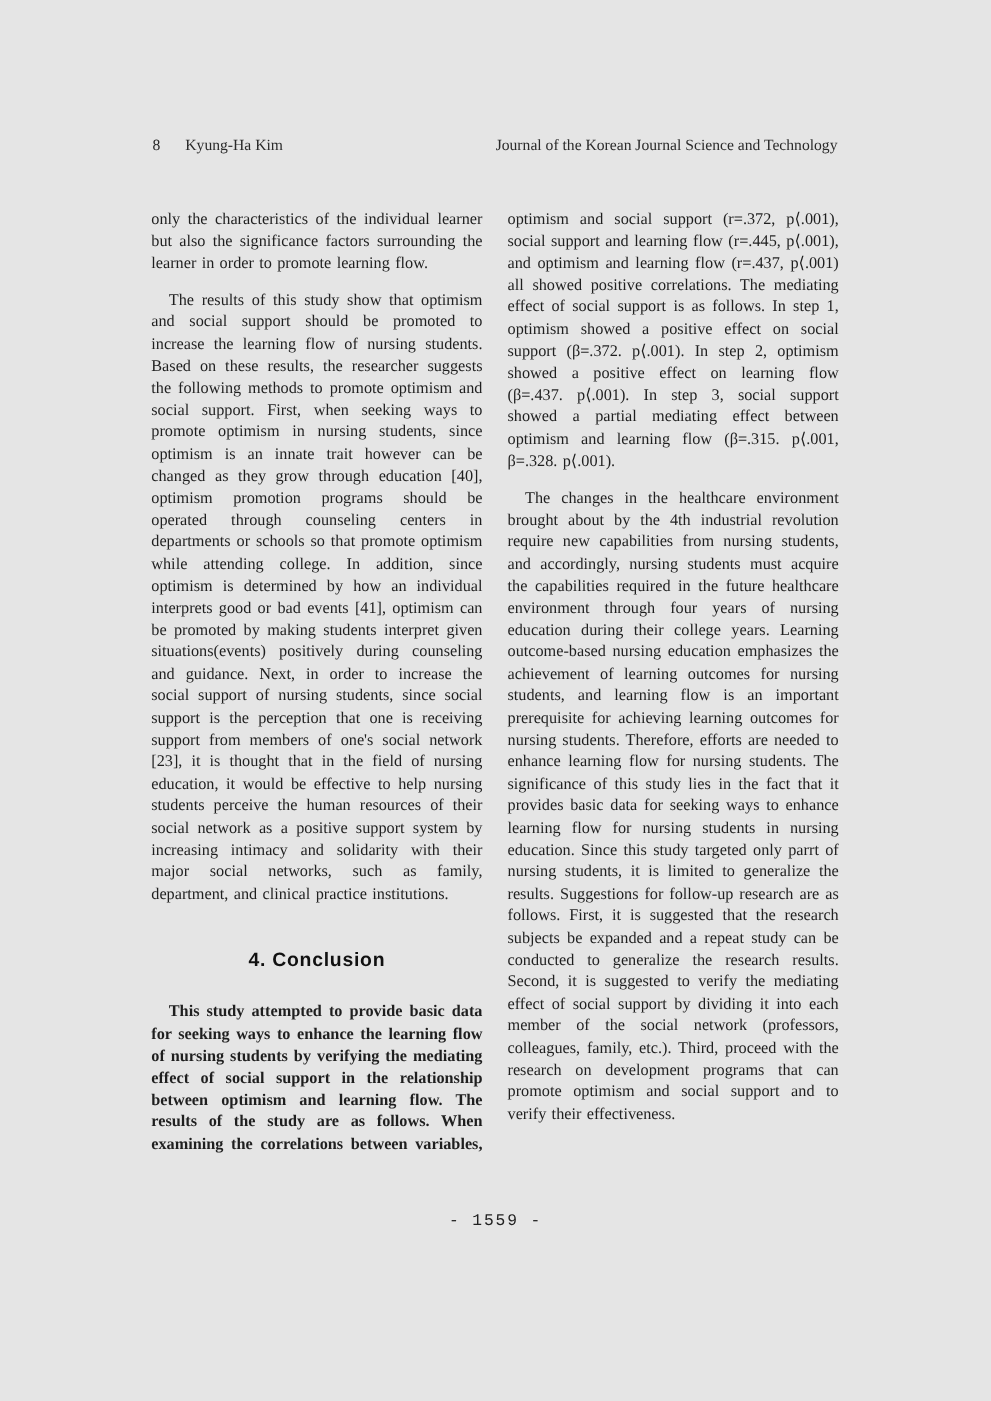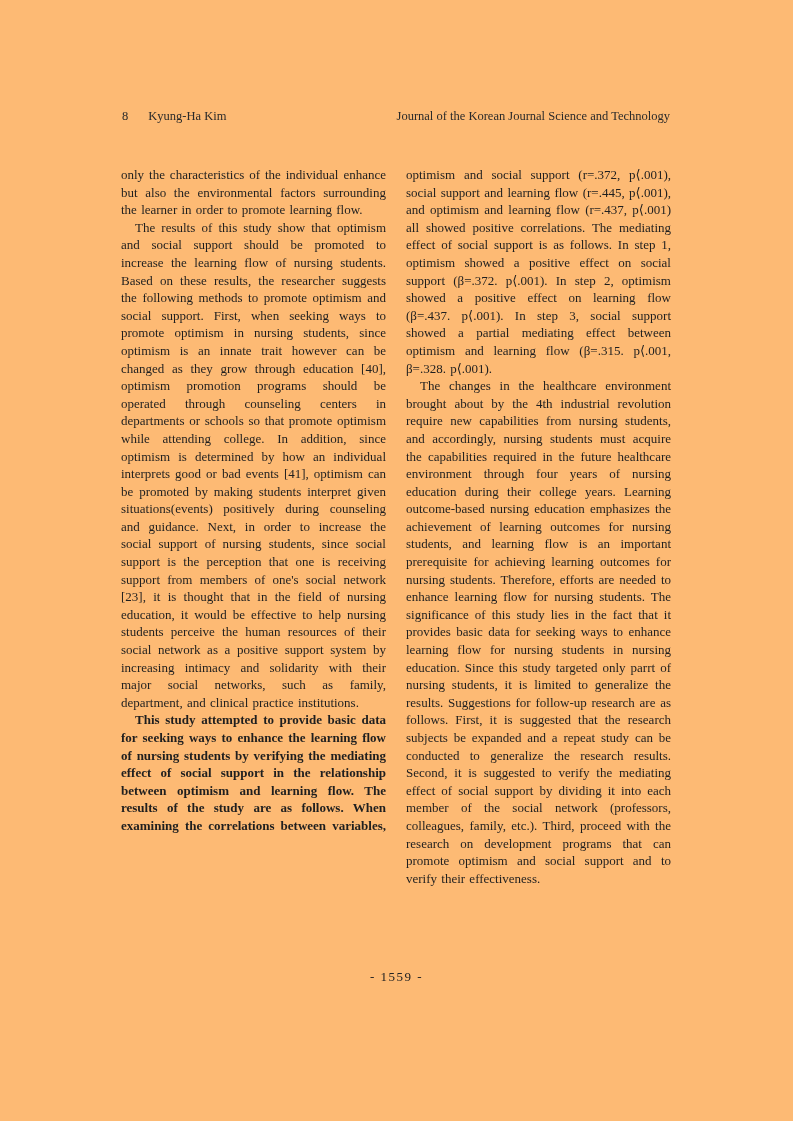"8 Kyung-Ha Kim" .page { background: #fdba74 -> #e5e5e5 }
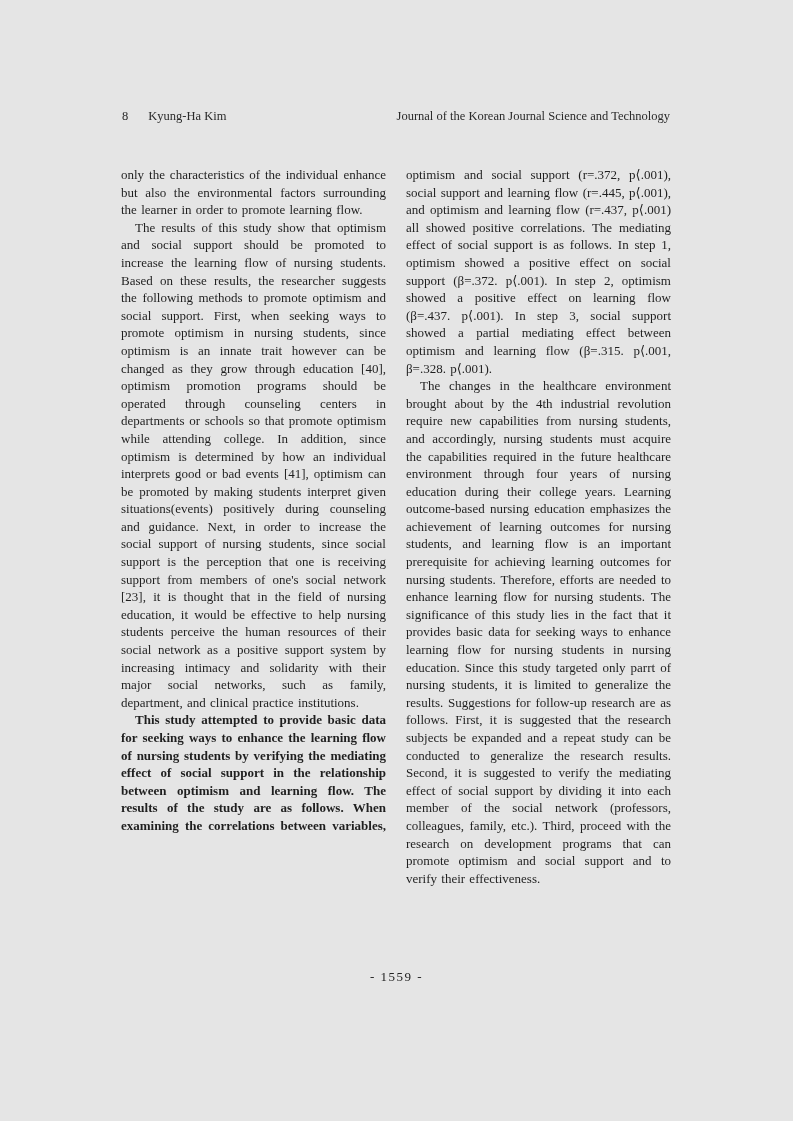"only the characteristics of the" p { text: enhance but also the environmental -> learner but also the significance }
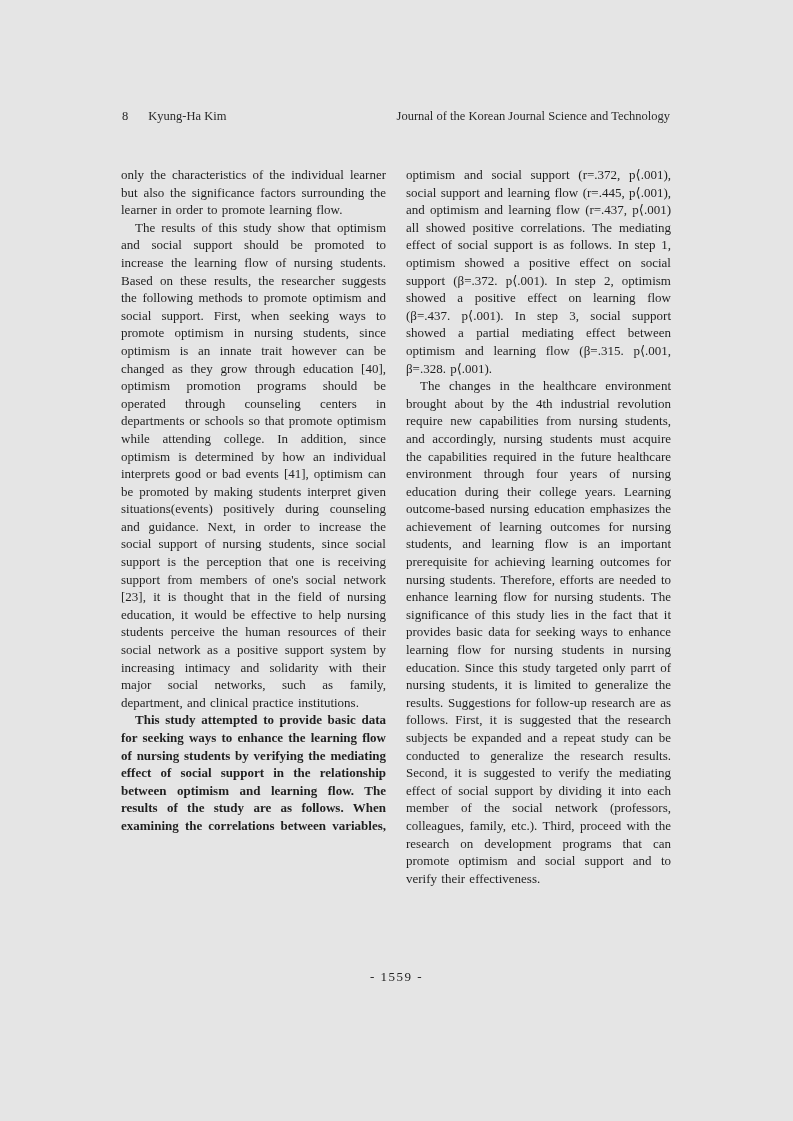"The results of this study" .col p.indent { margin-top: none -> 12px }
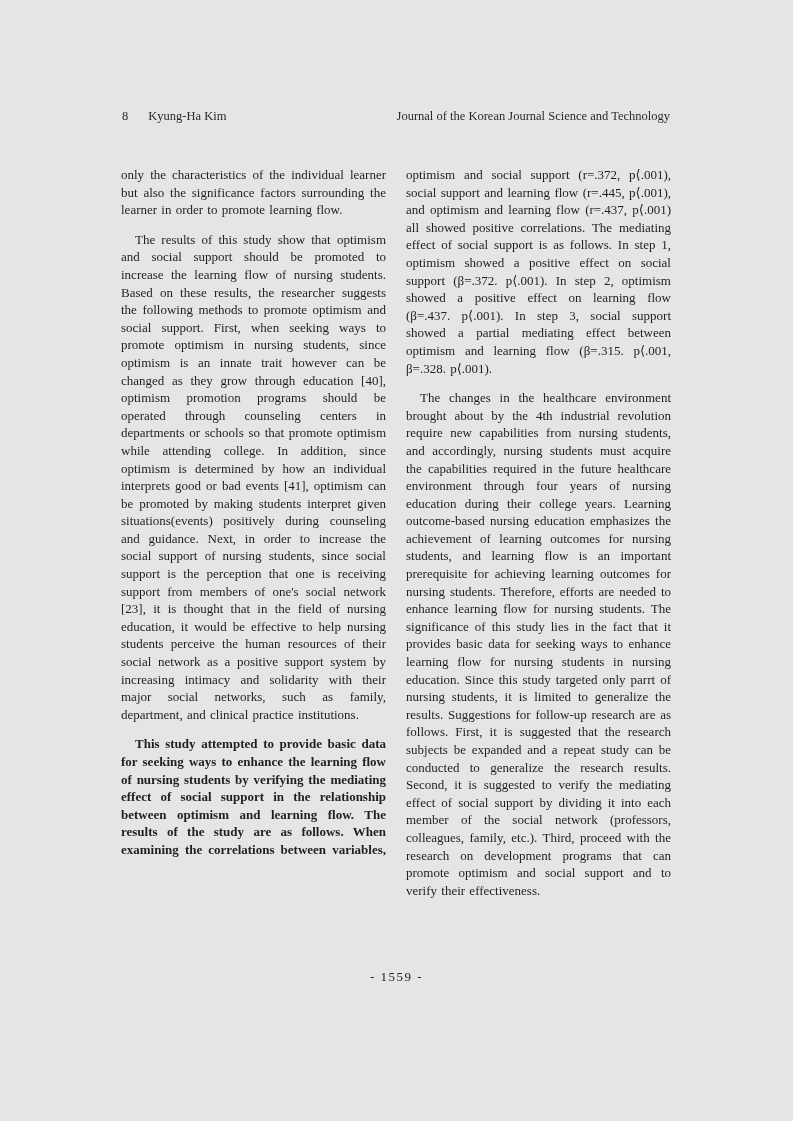"4. Conclusion" h2.section-heading { html: none -> <h2>4. Conclusion</h2> }
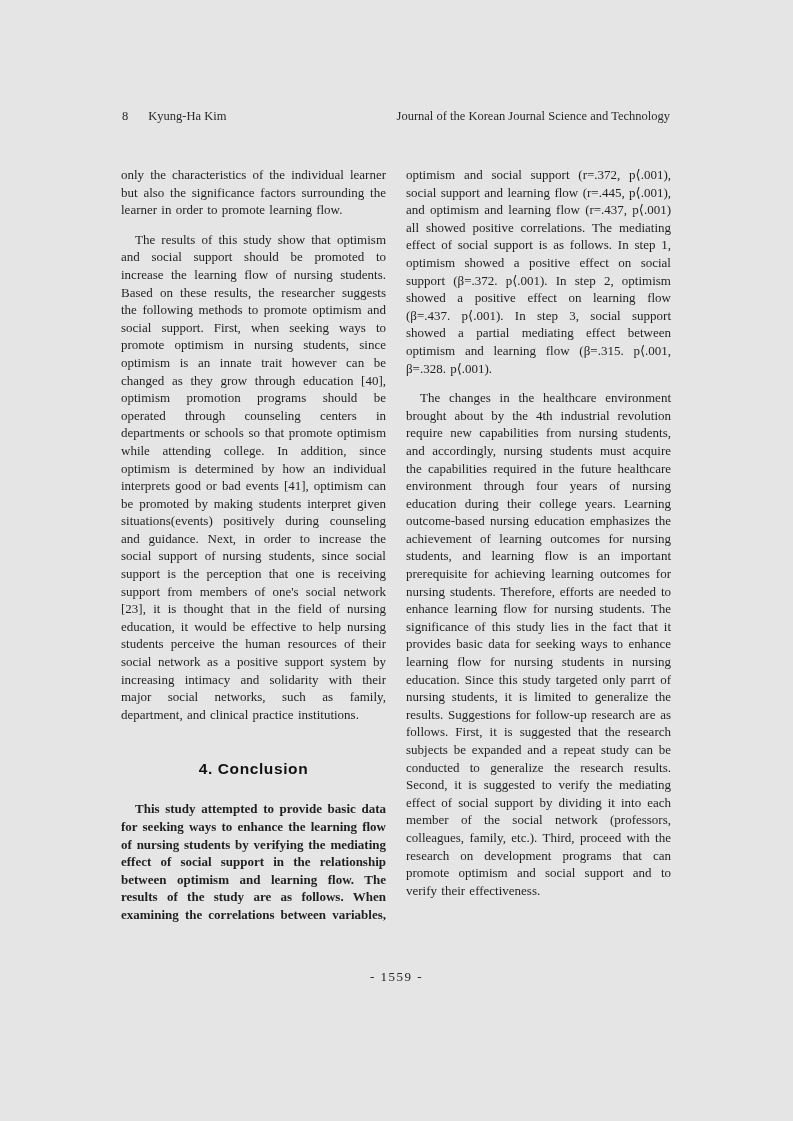"- 1559 -" .page-footer { font-family: Liberation Serif, serif -> Liberation Mono, monospace }
